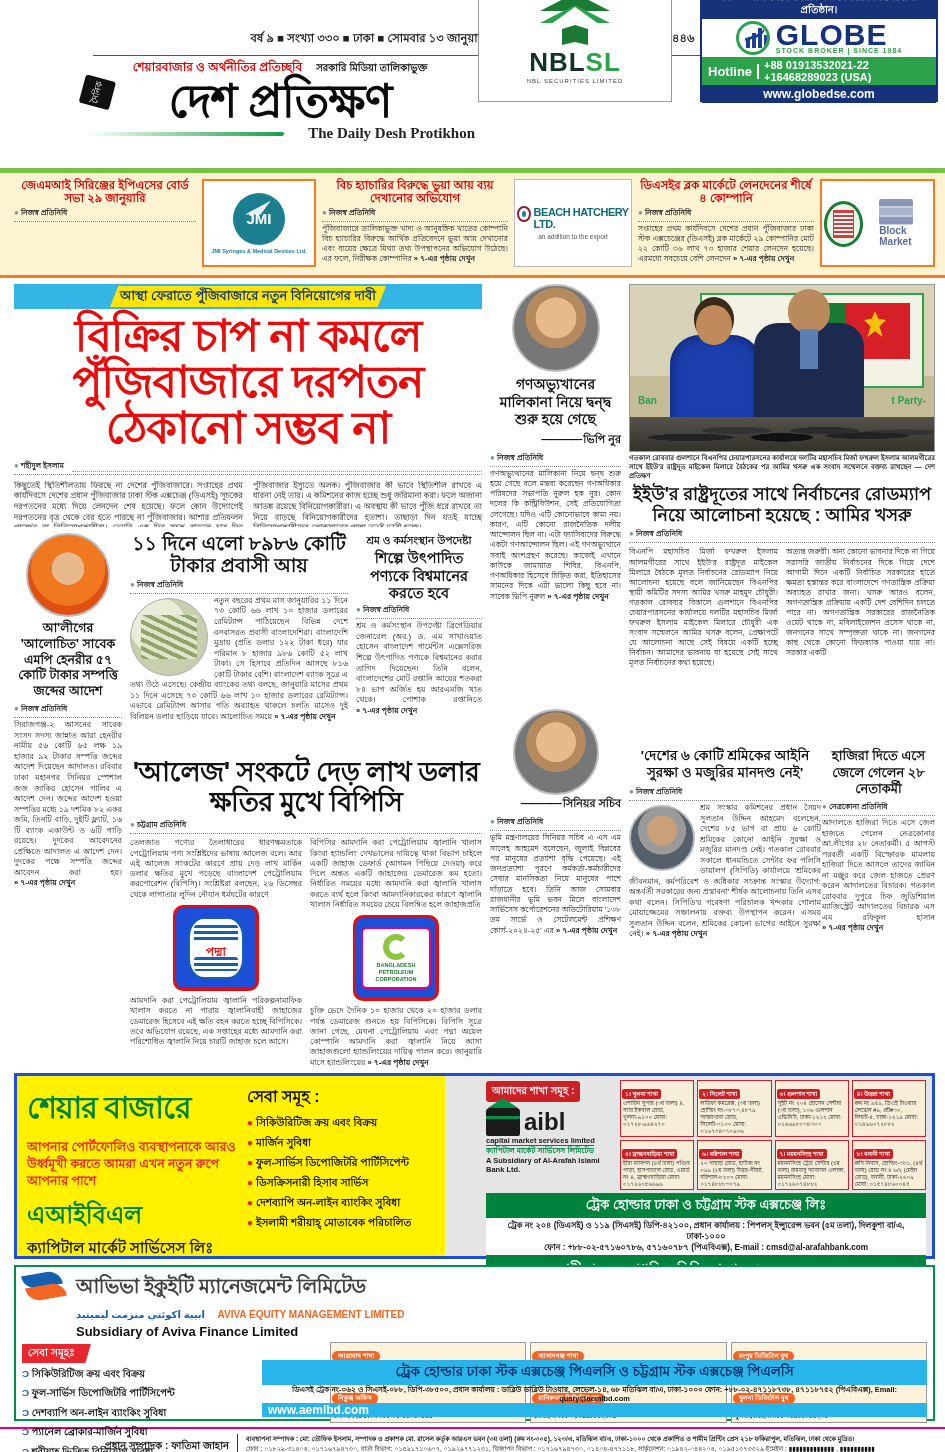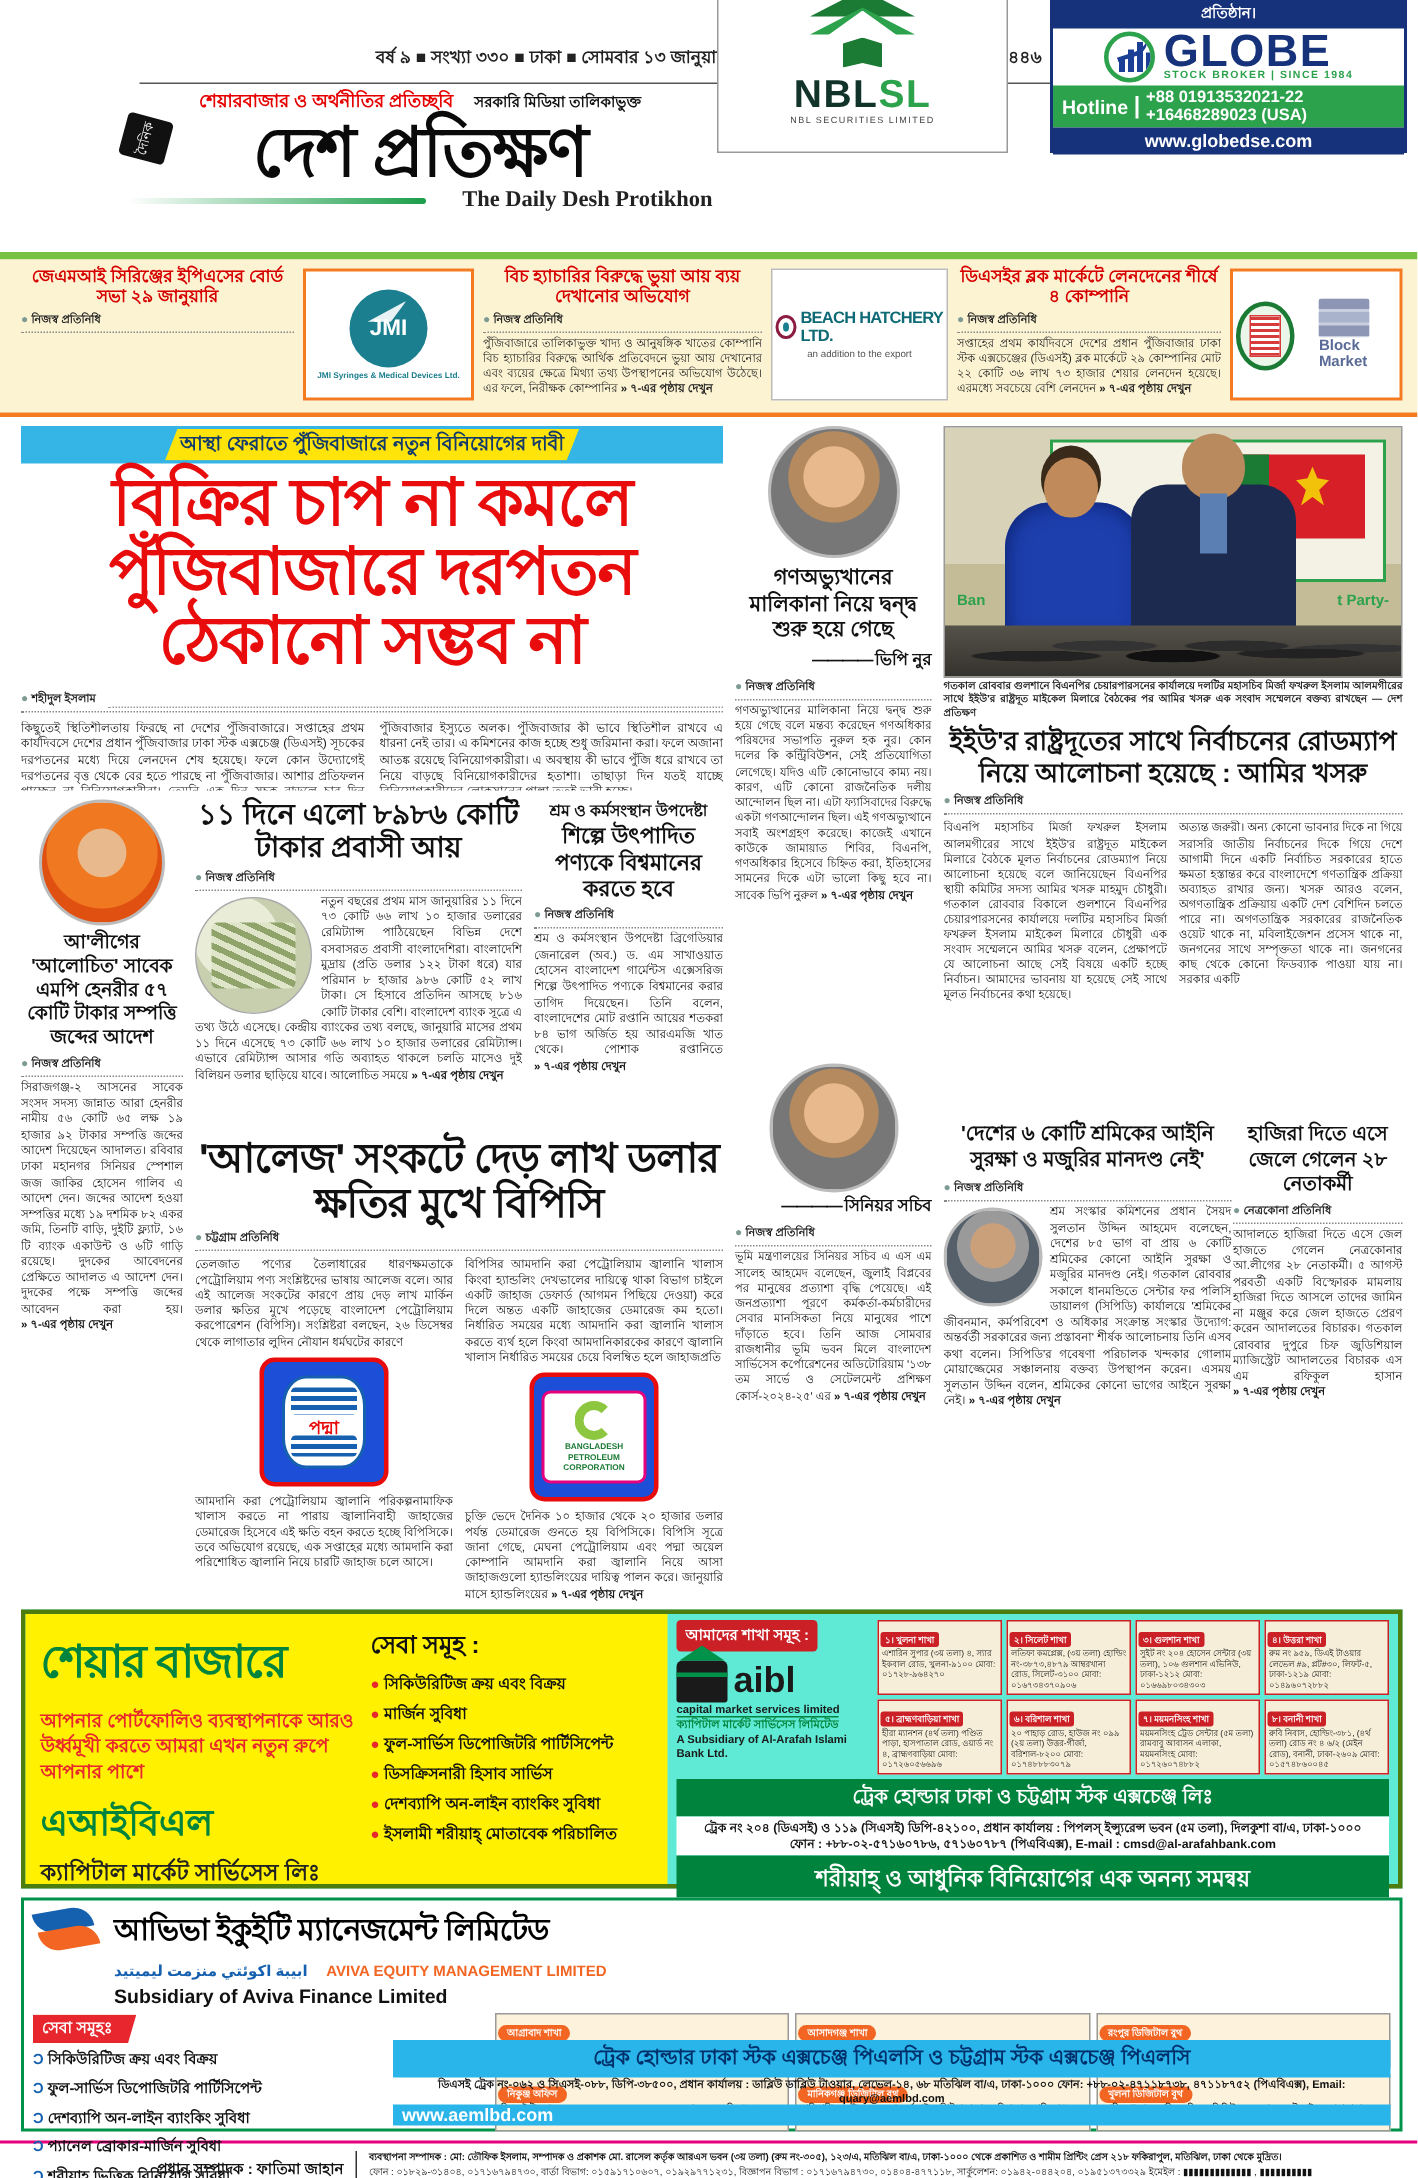"BEACH HATCHERY LTD." .beach-logo { align-items: center -> flex-start }
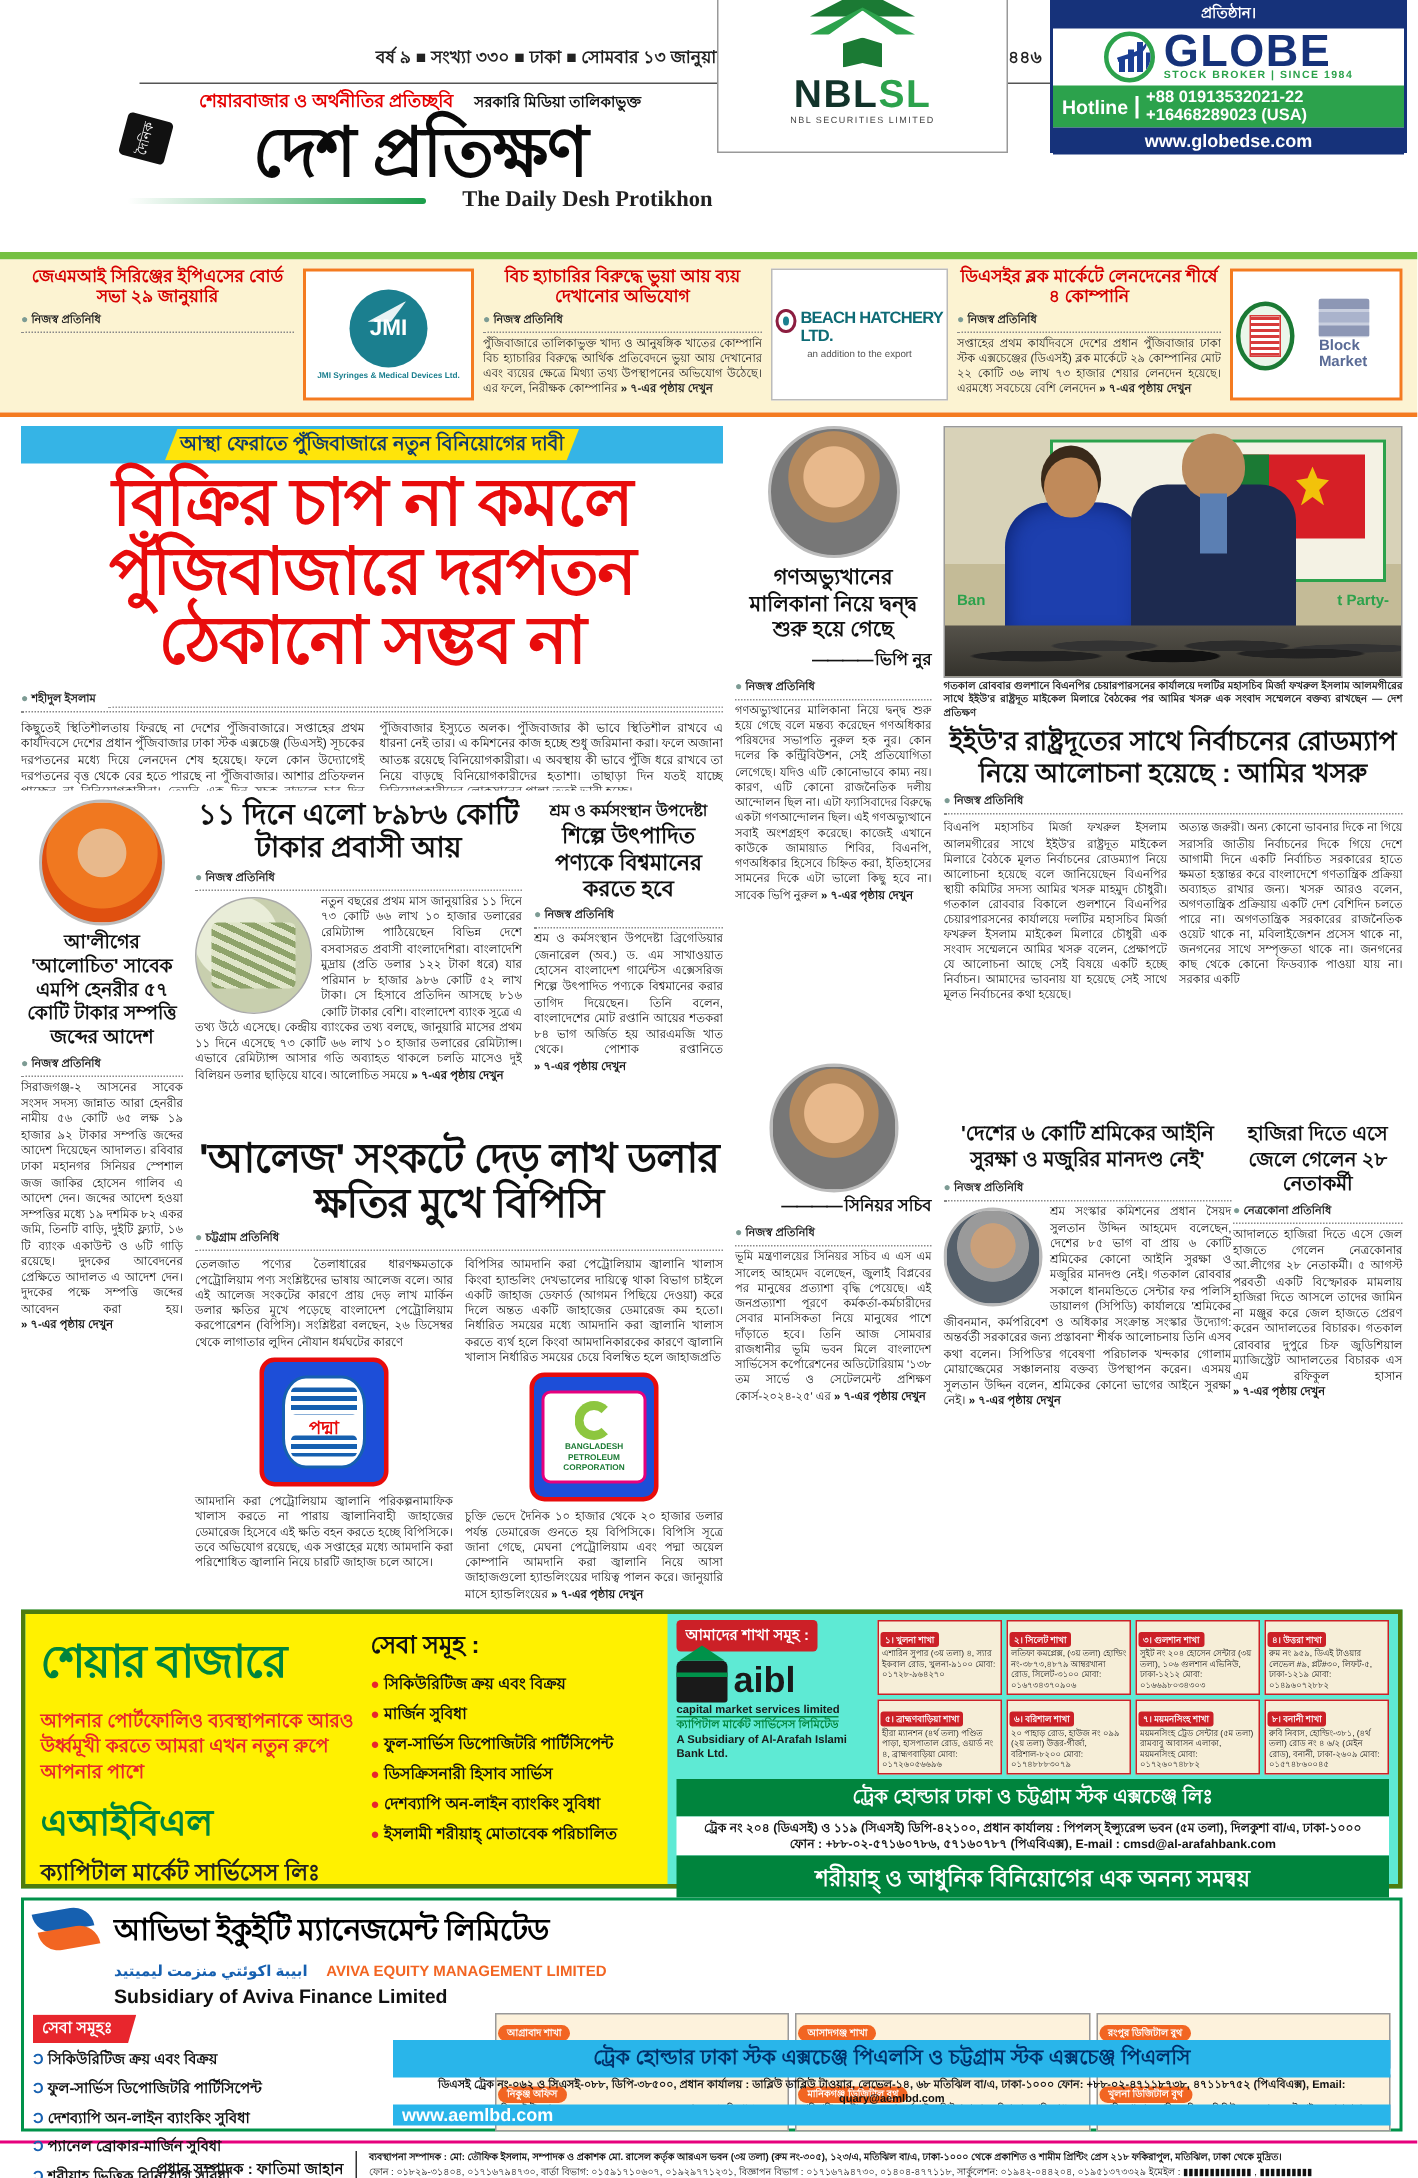"শেয়ার বাজারে" .aibl-ad { background: #5eead4 -> #e5e5e5; border: 3px solid #4d7c0f -> 3px solid #1d4ed8; gap: none -> 35px }
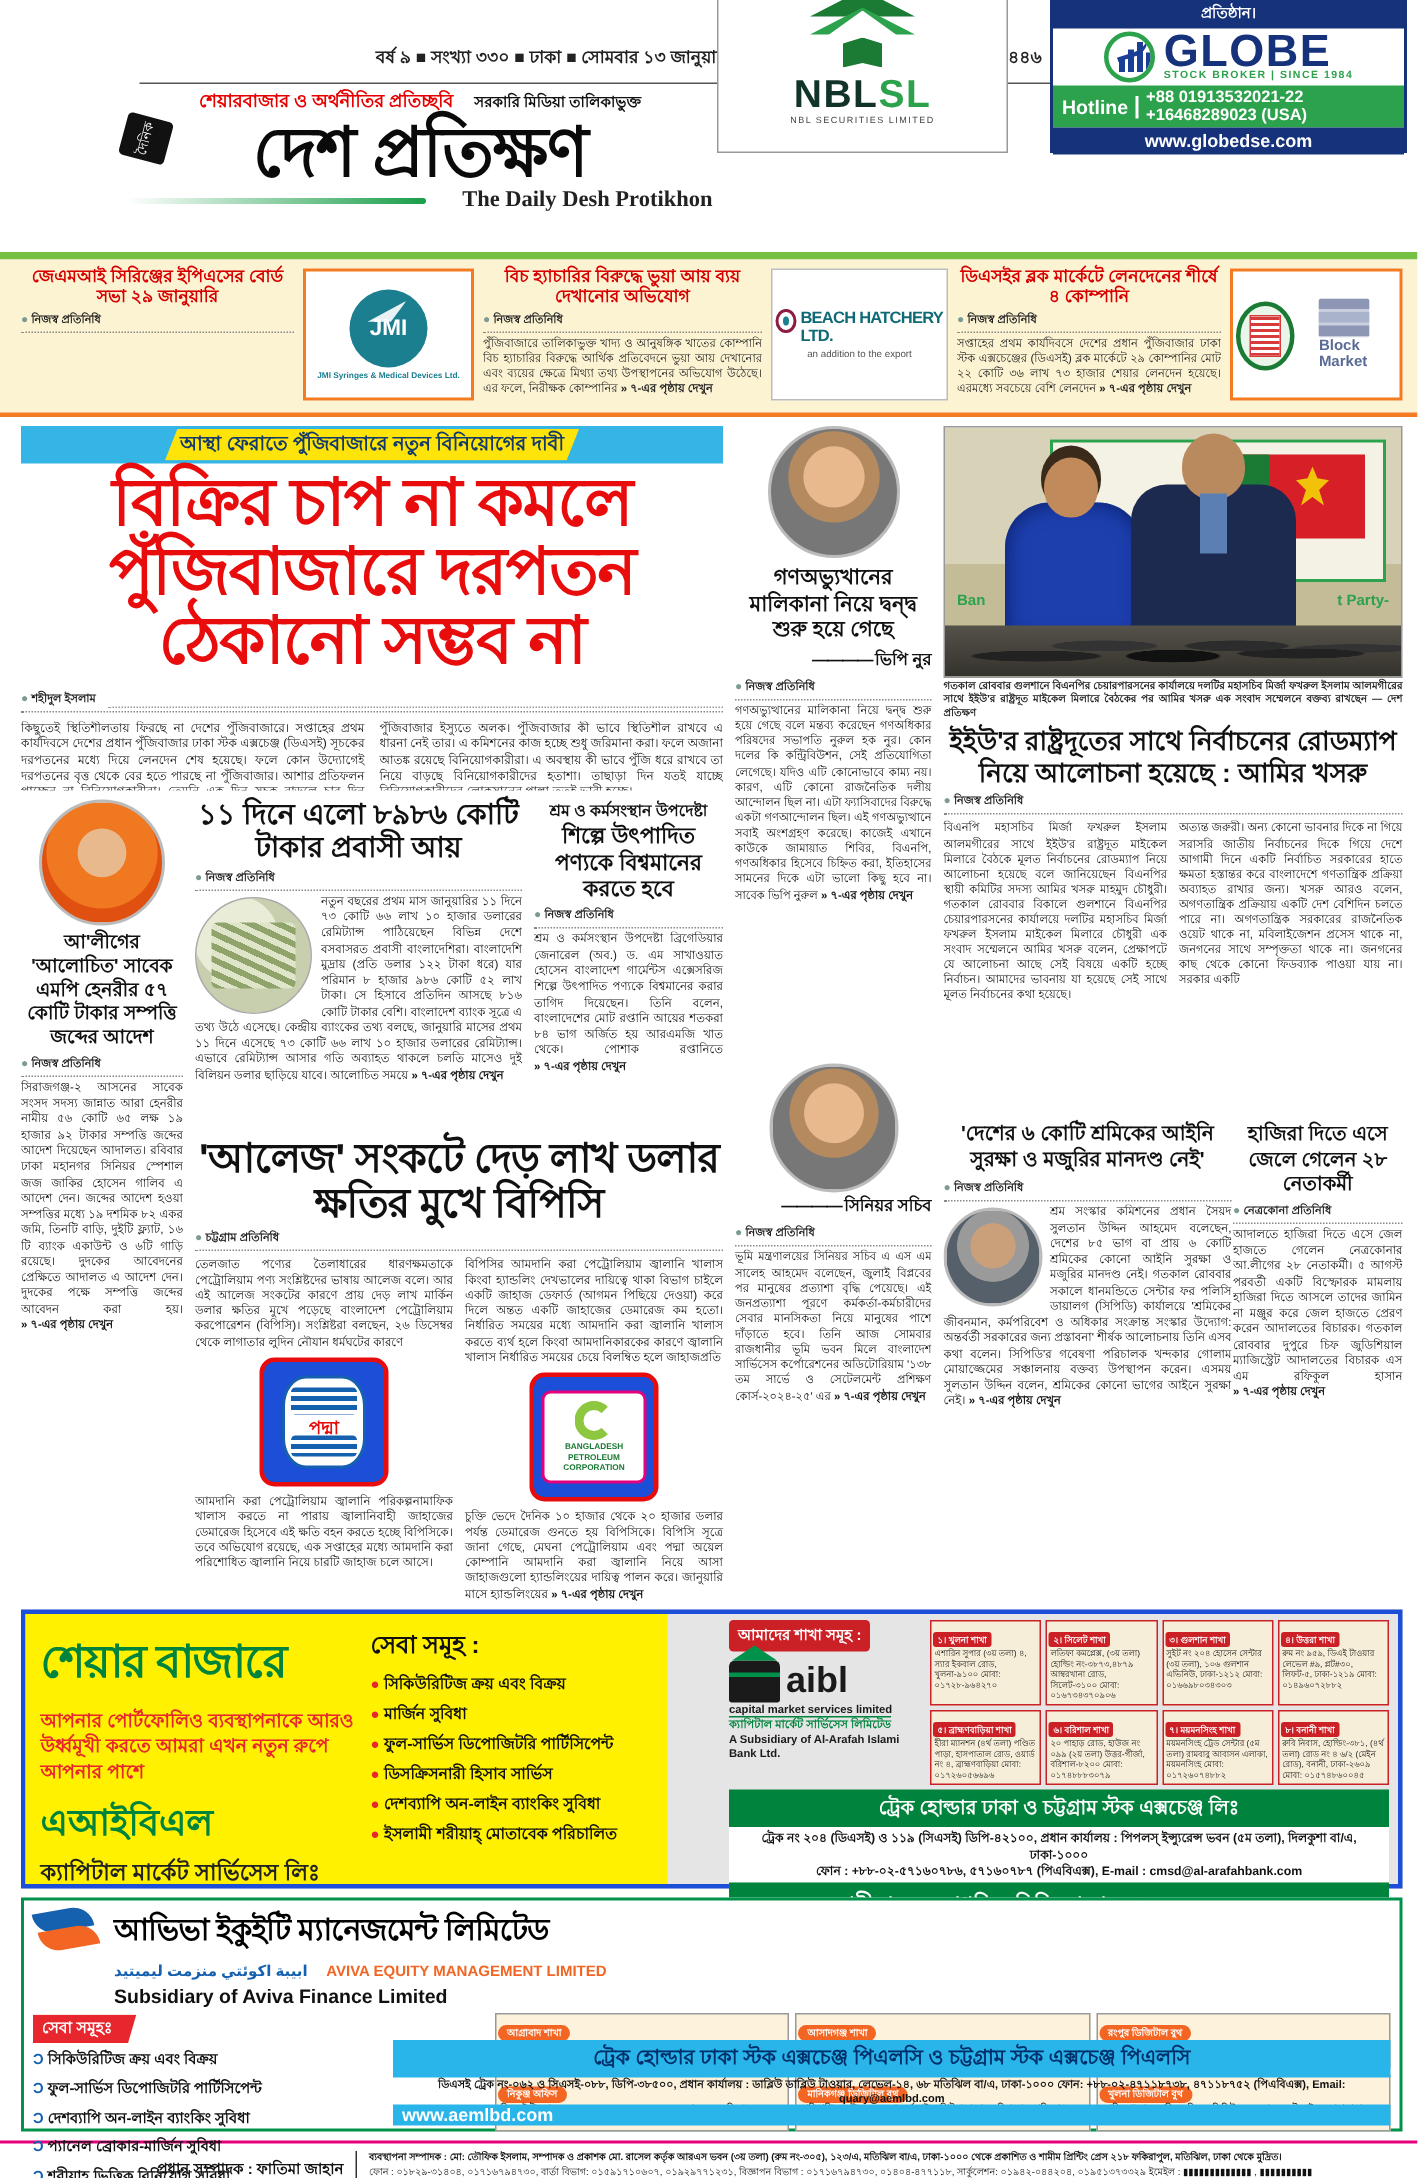"আভিভা ইকুইটি ম্যানেজমেন্ট লিমিটেড" .aviva-bn { color: #000000 -> #404040 }
